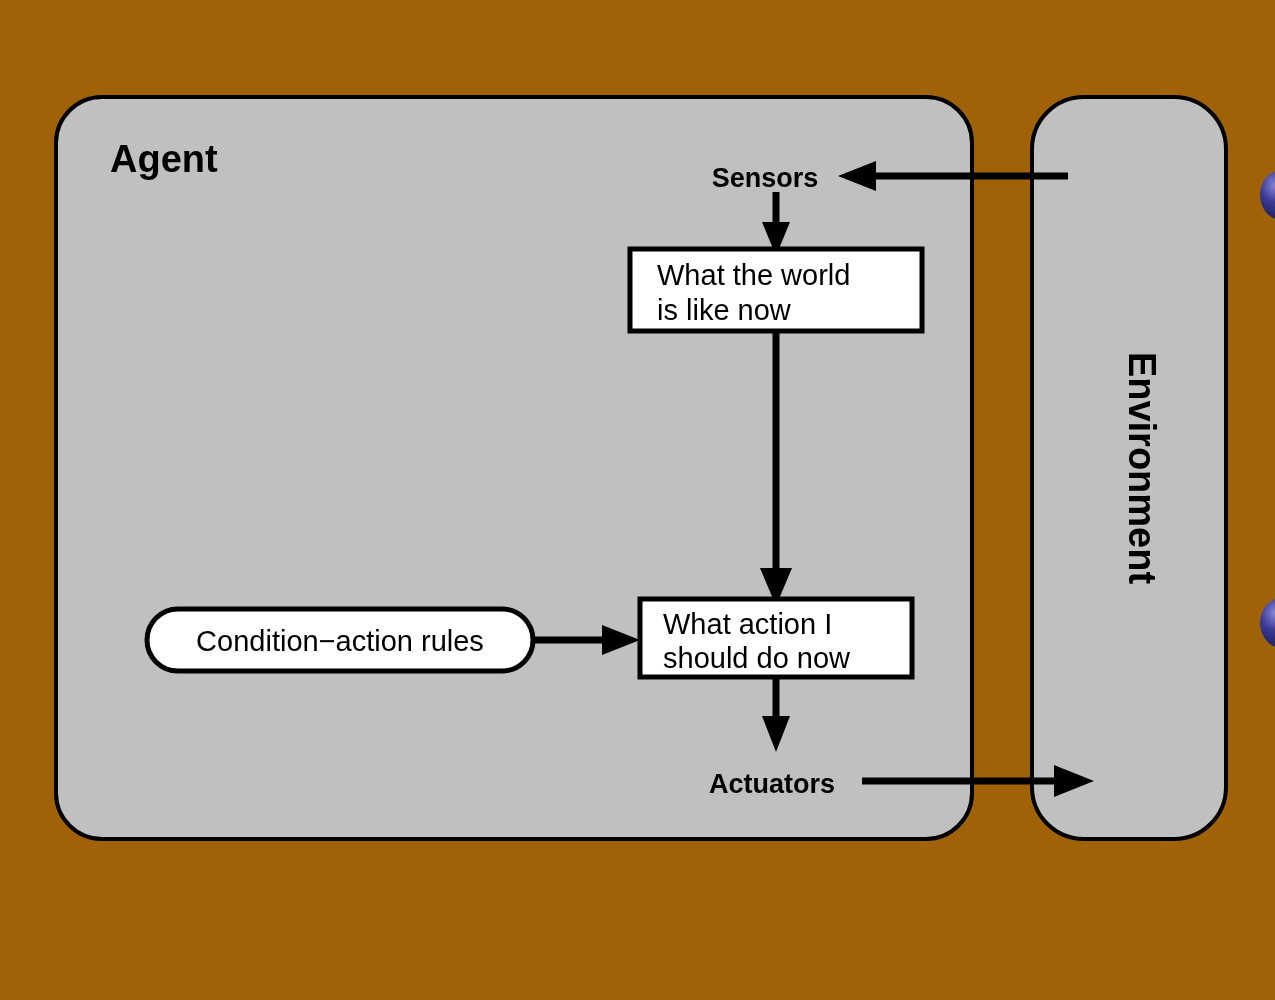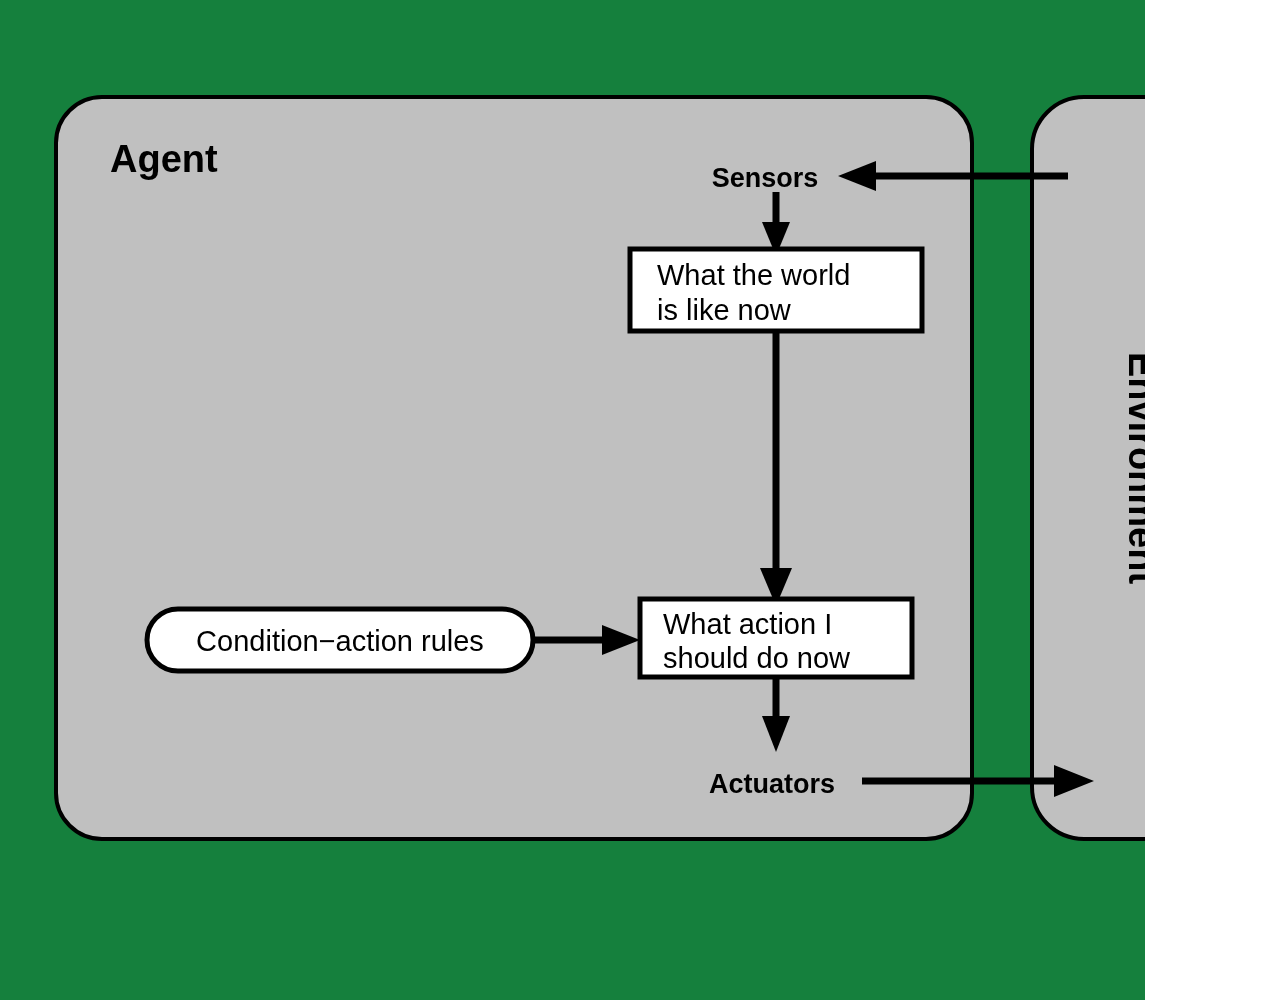"Agent" #canvas { background: #15803d -> #a16207; width: 1145px -> 1275px }
